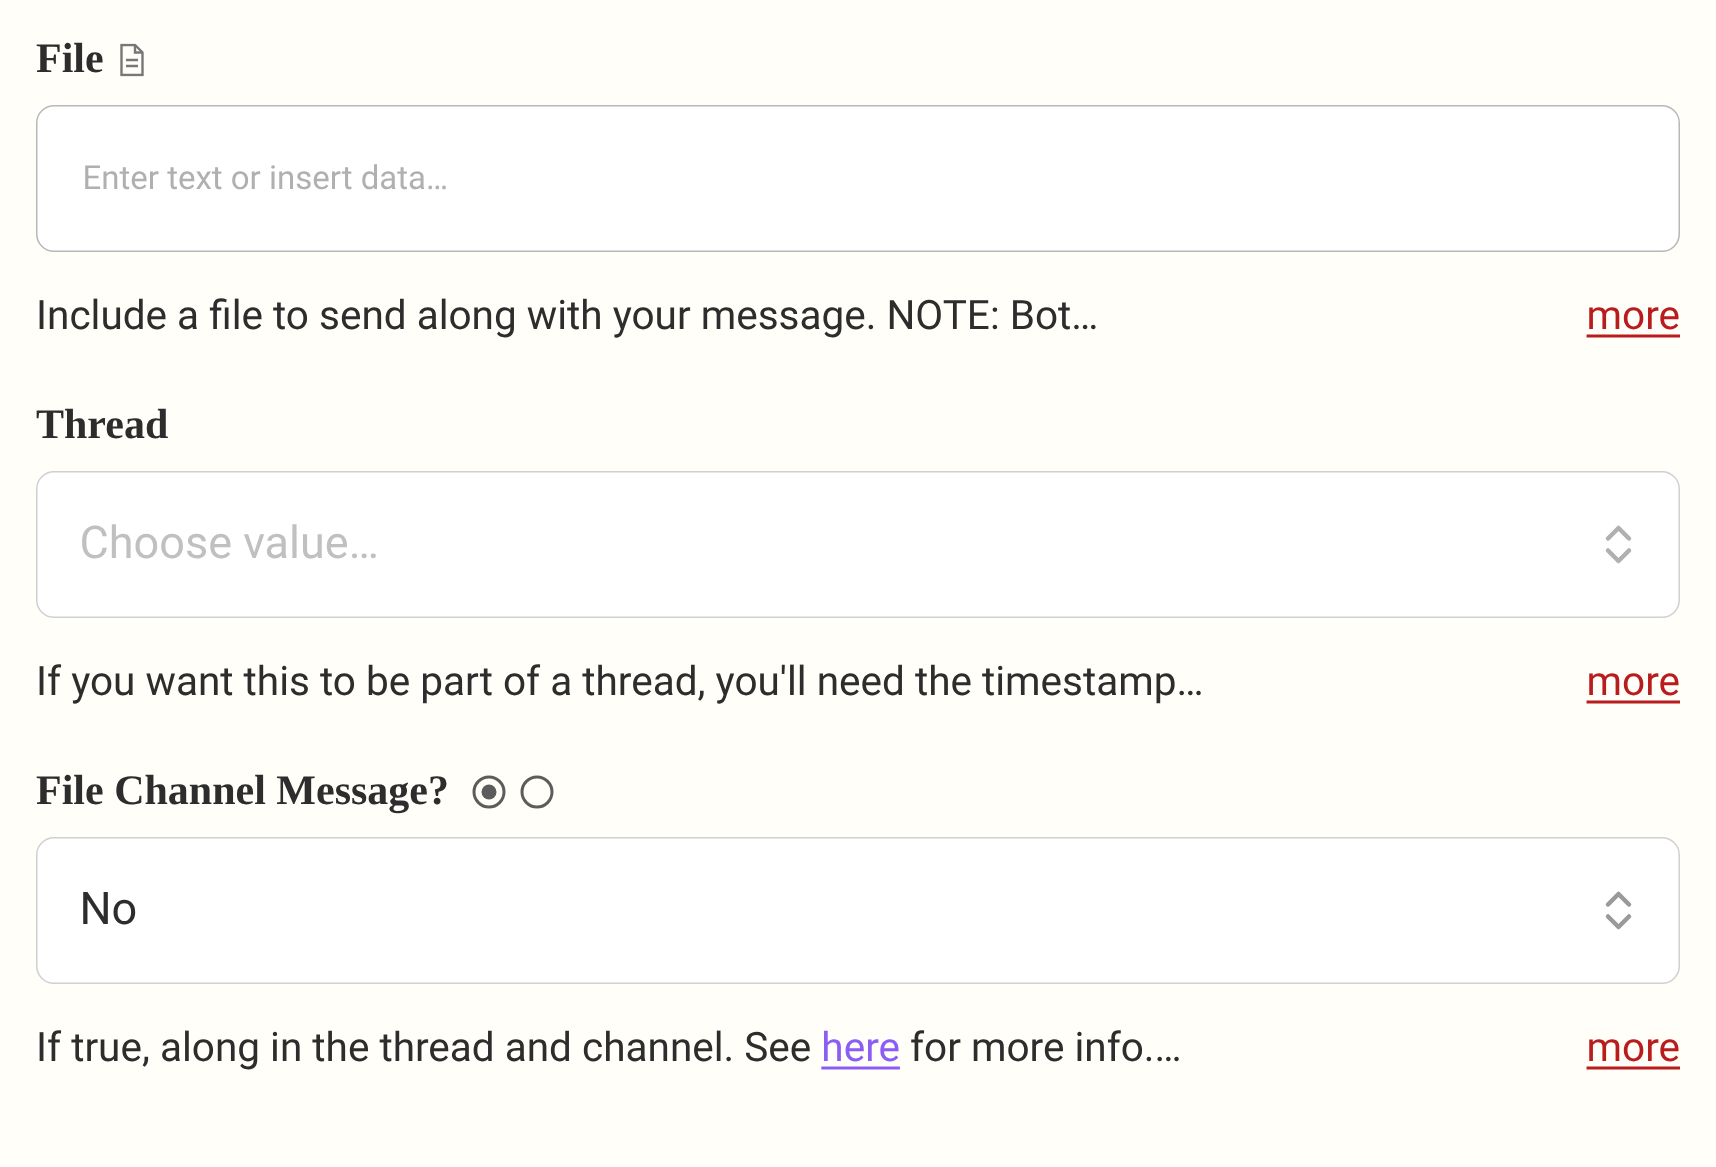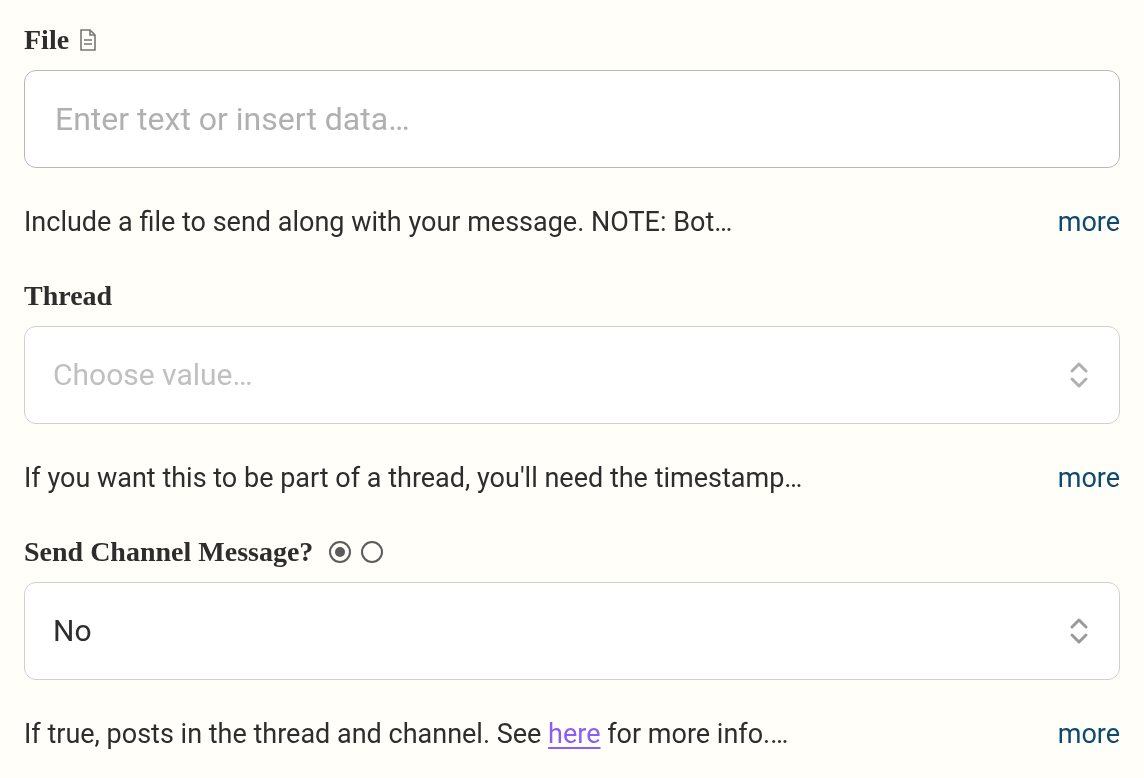"Enter text or insert data…" .text-input { font-size: 32px -> 22px }
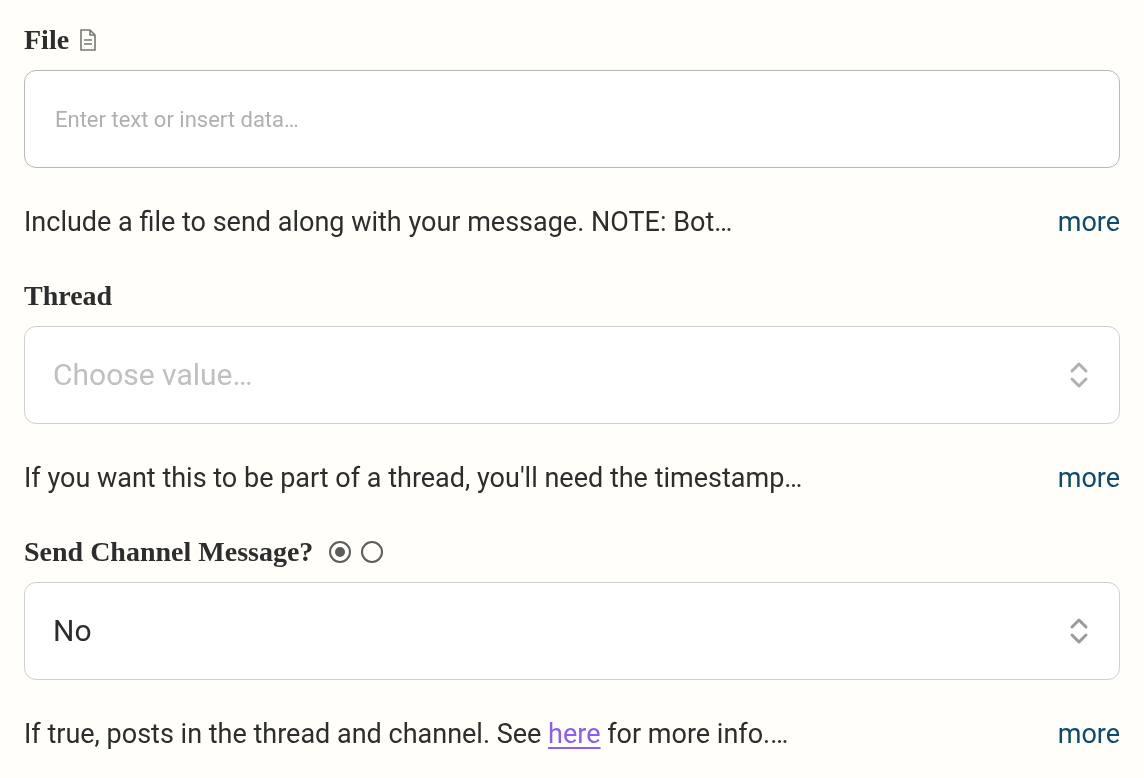"Include a file to send" .helper-row { margin-top: 36px -> 24px }
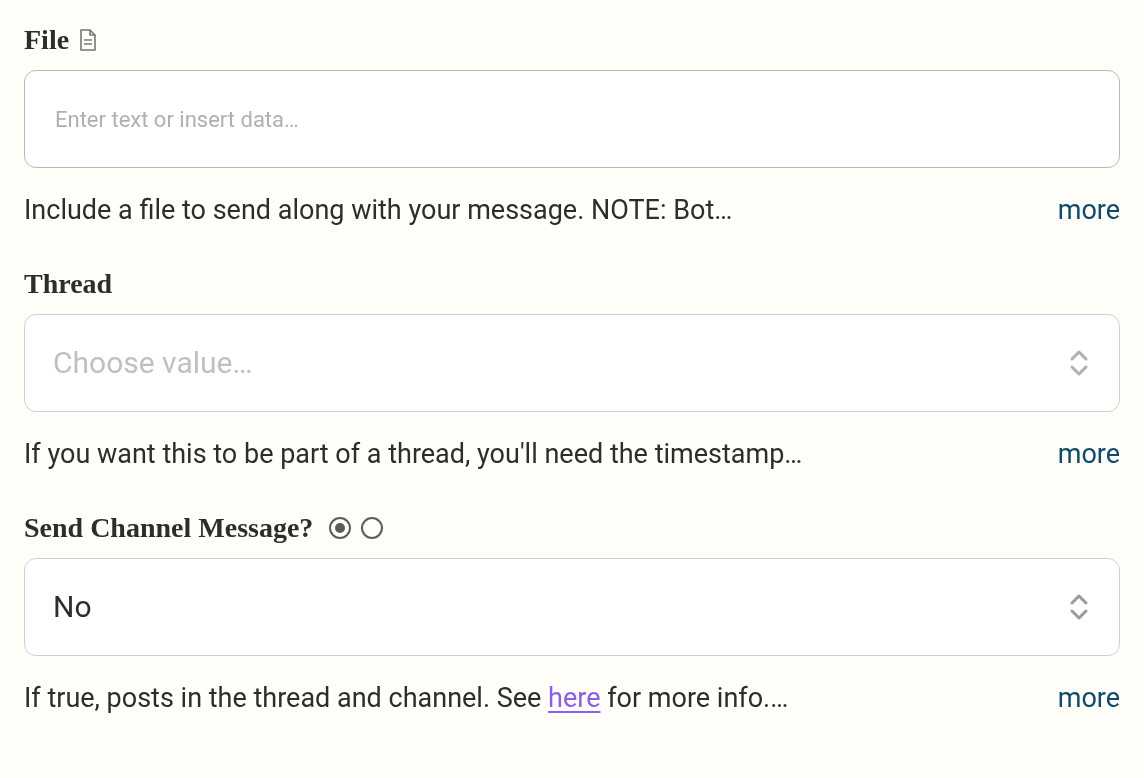"more" .more-link { color: #0c4a6e -> #b91c1c; text-decoration: none -> underline }
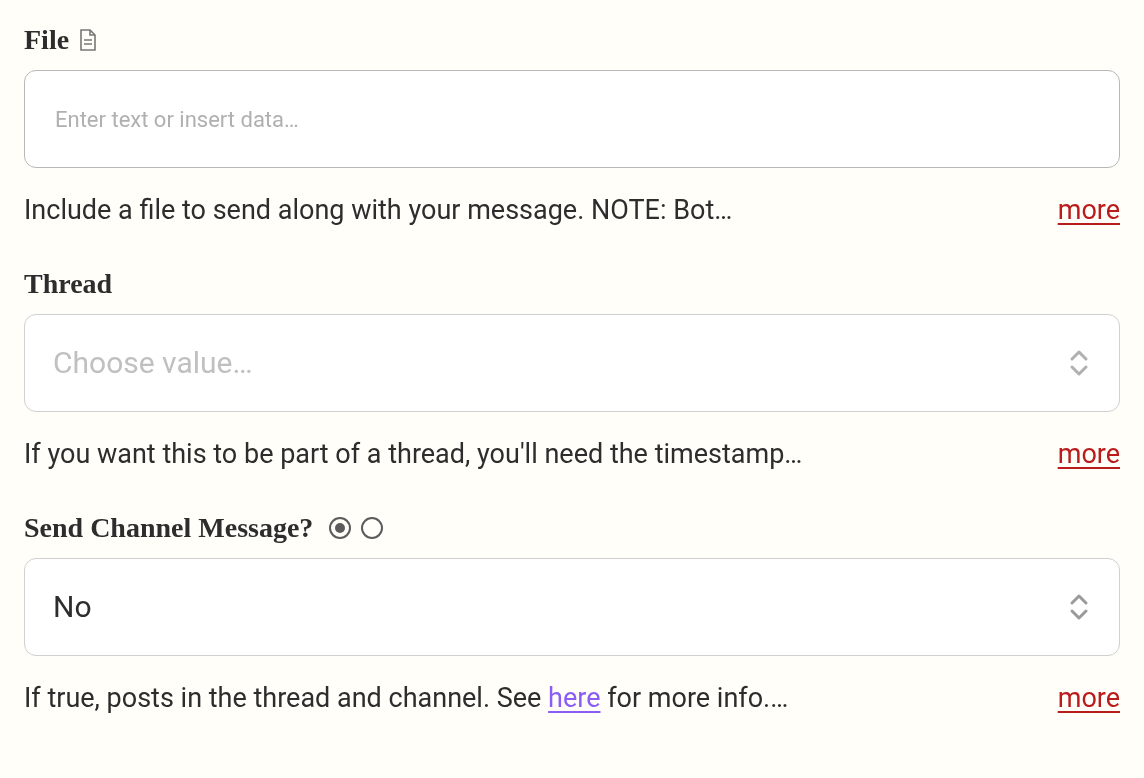"Send Channel Message?" span.field-label { text: Send -> File }
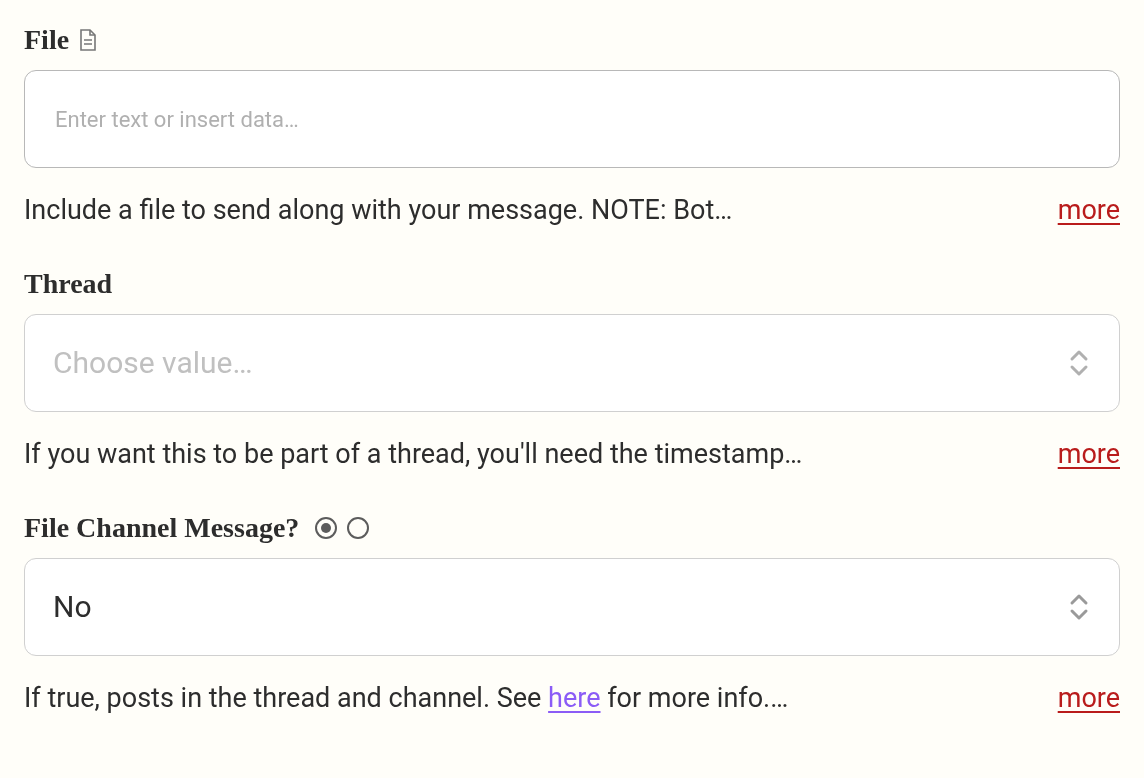"If true, posts in the" span { text: posts -> along }
